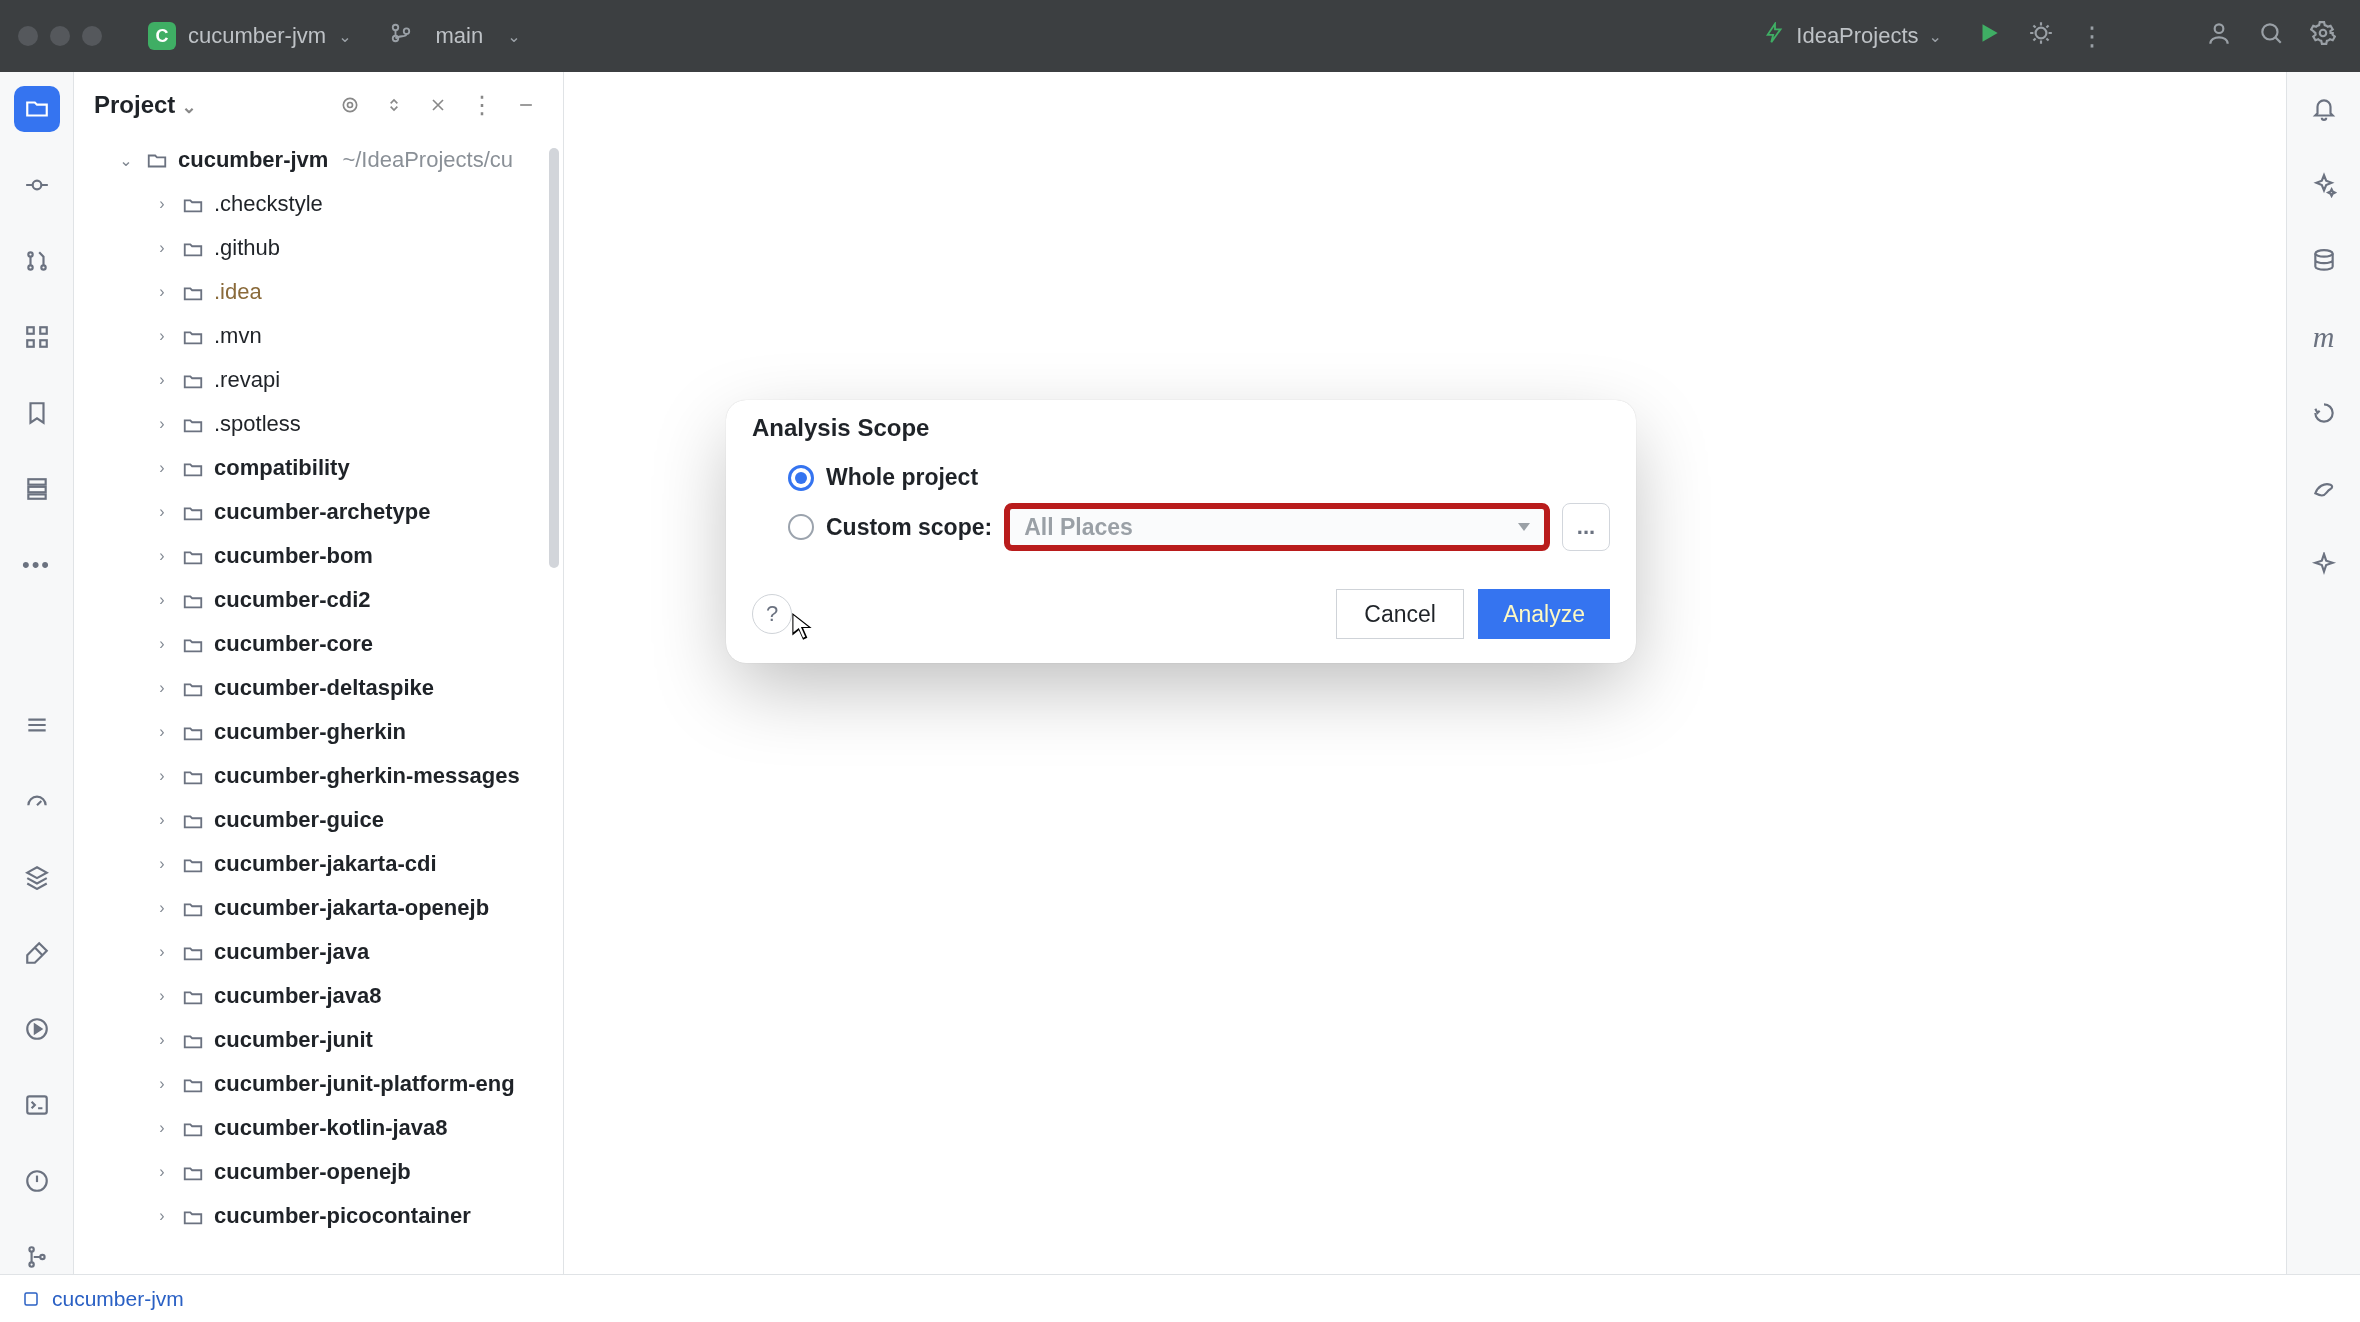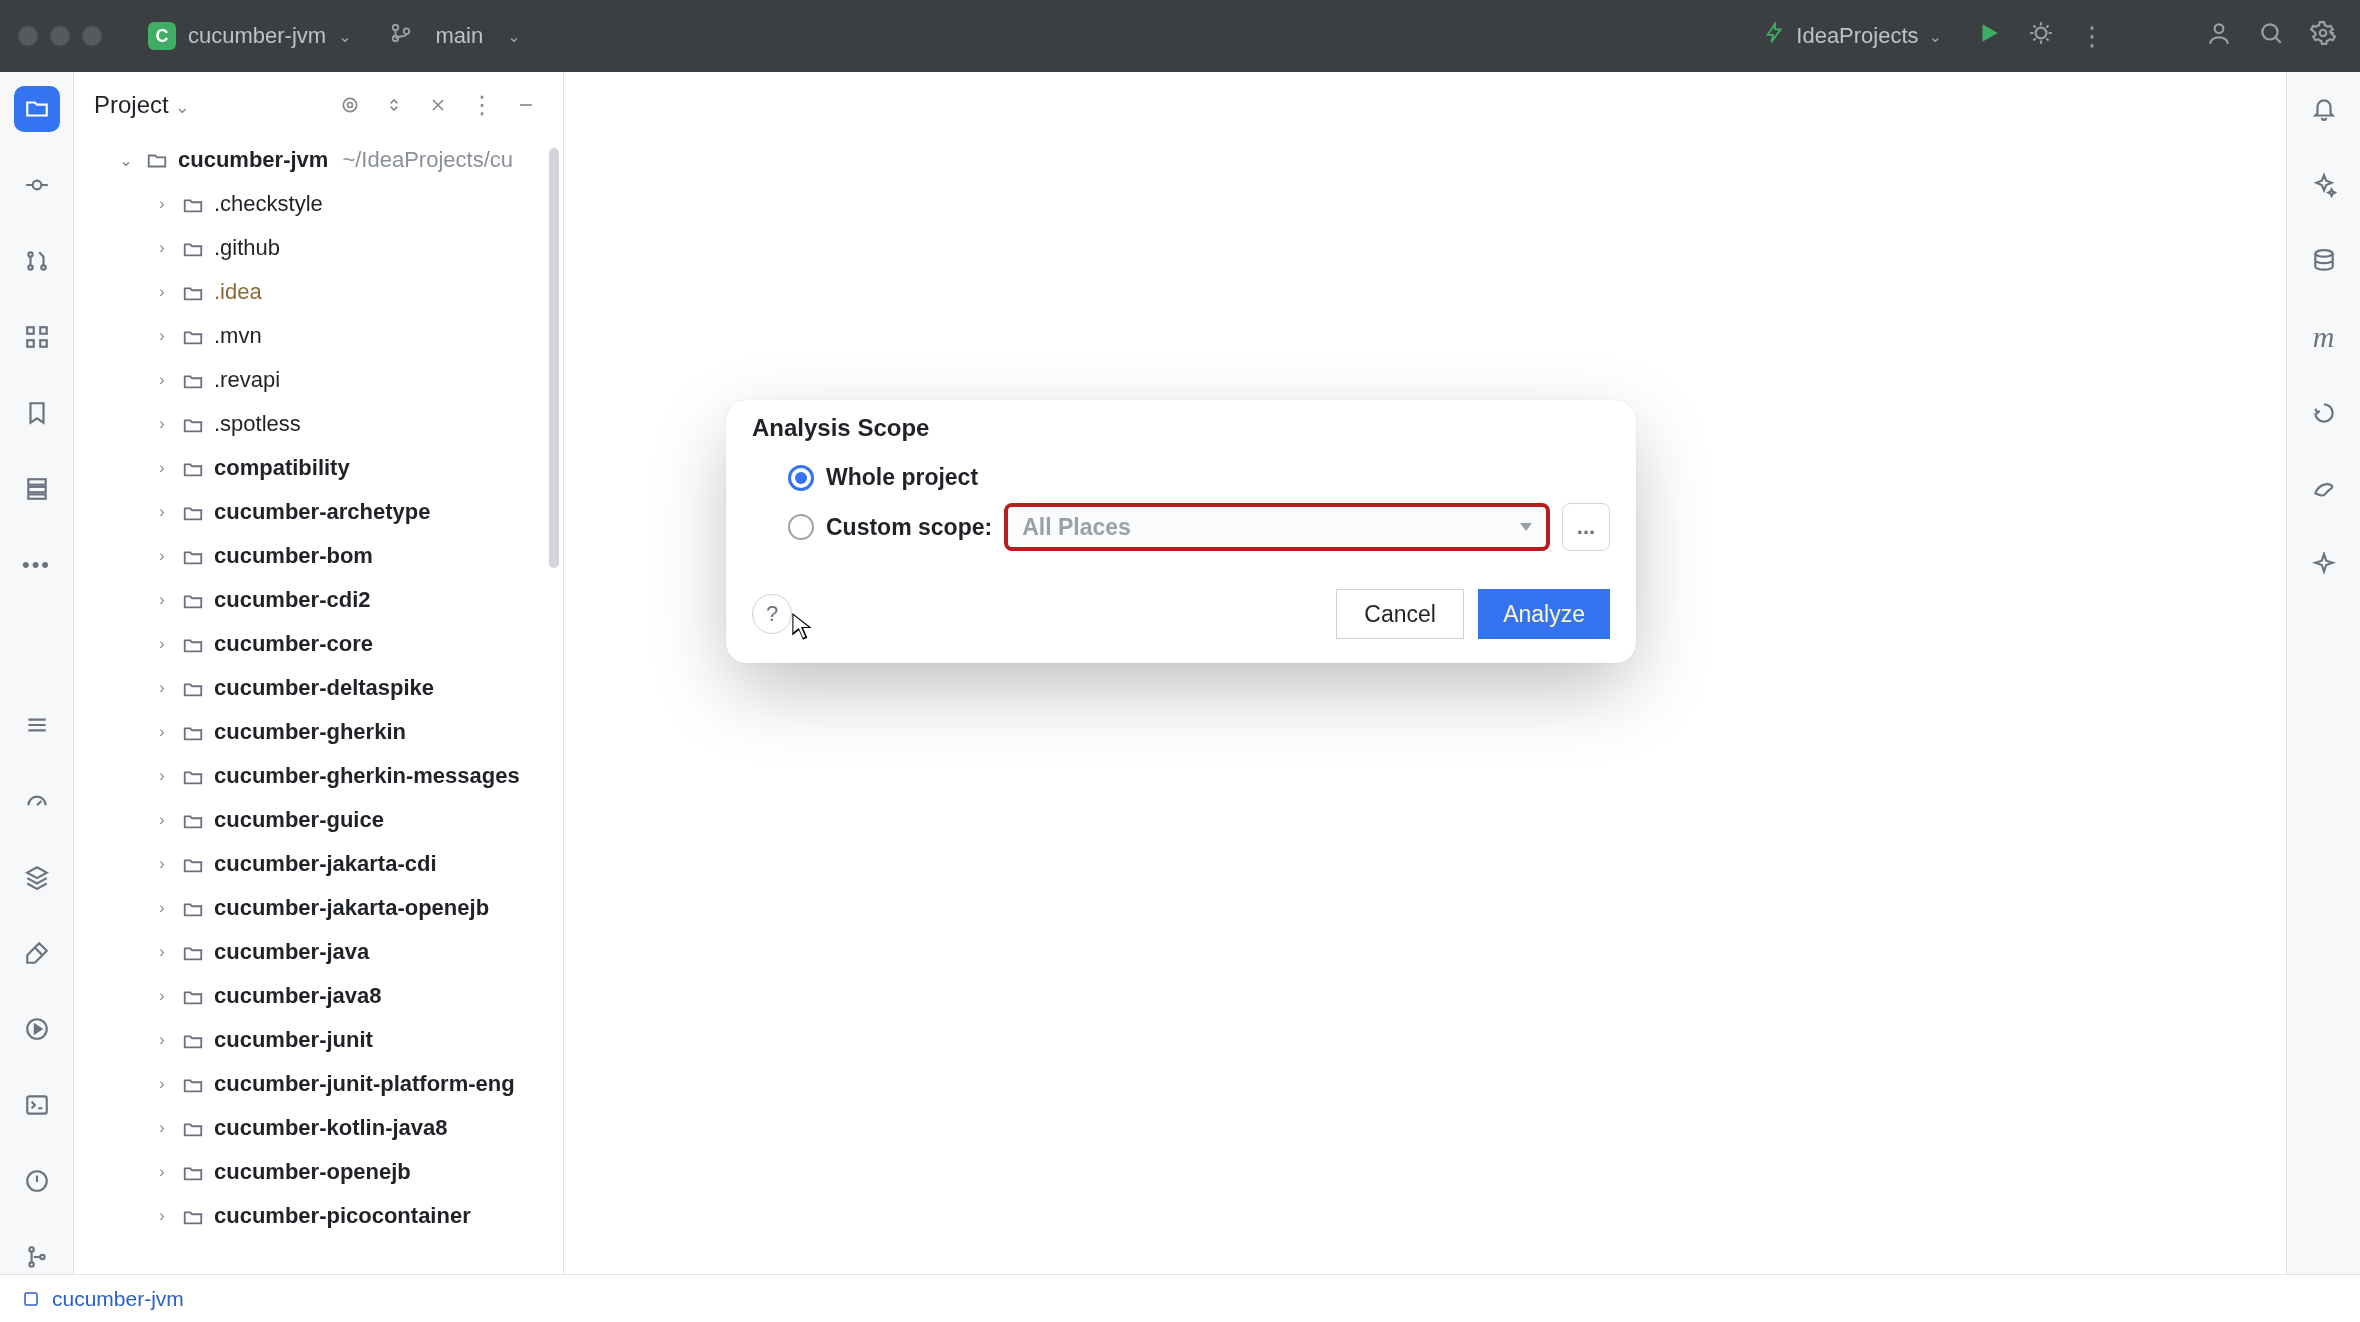"Project ⌄" .tree-head .title { font-weight: 400 -> 700 }
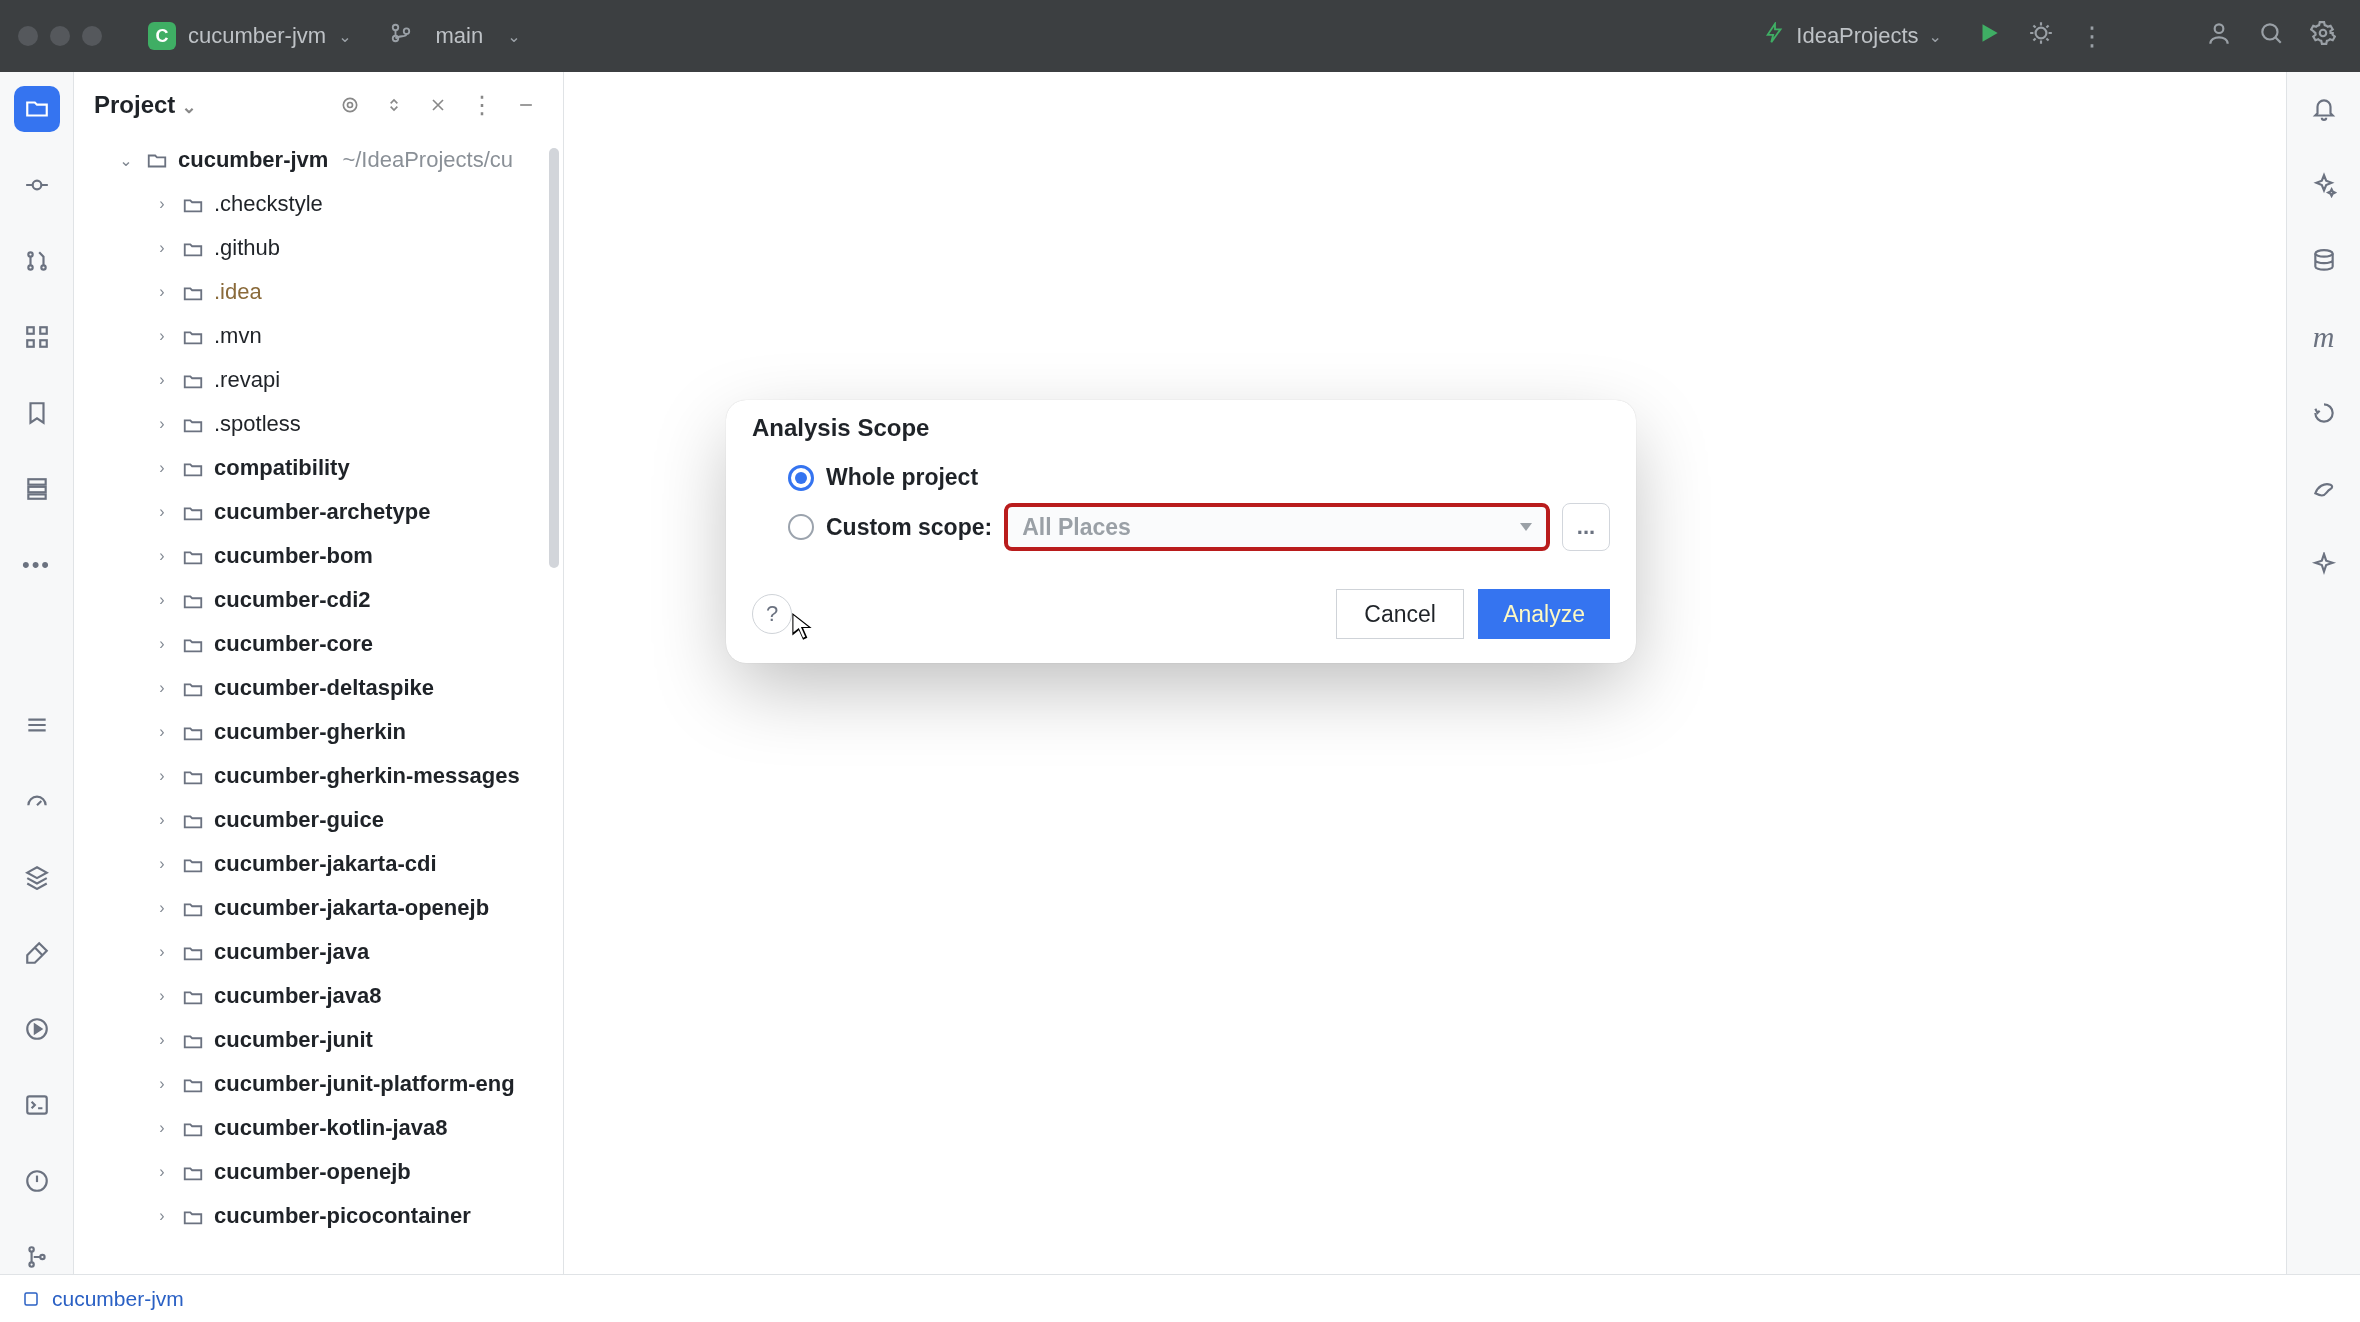"All Places" .combo { border: 4px solid #b91c1c -> 6px solid #b91c1c }
